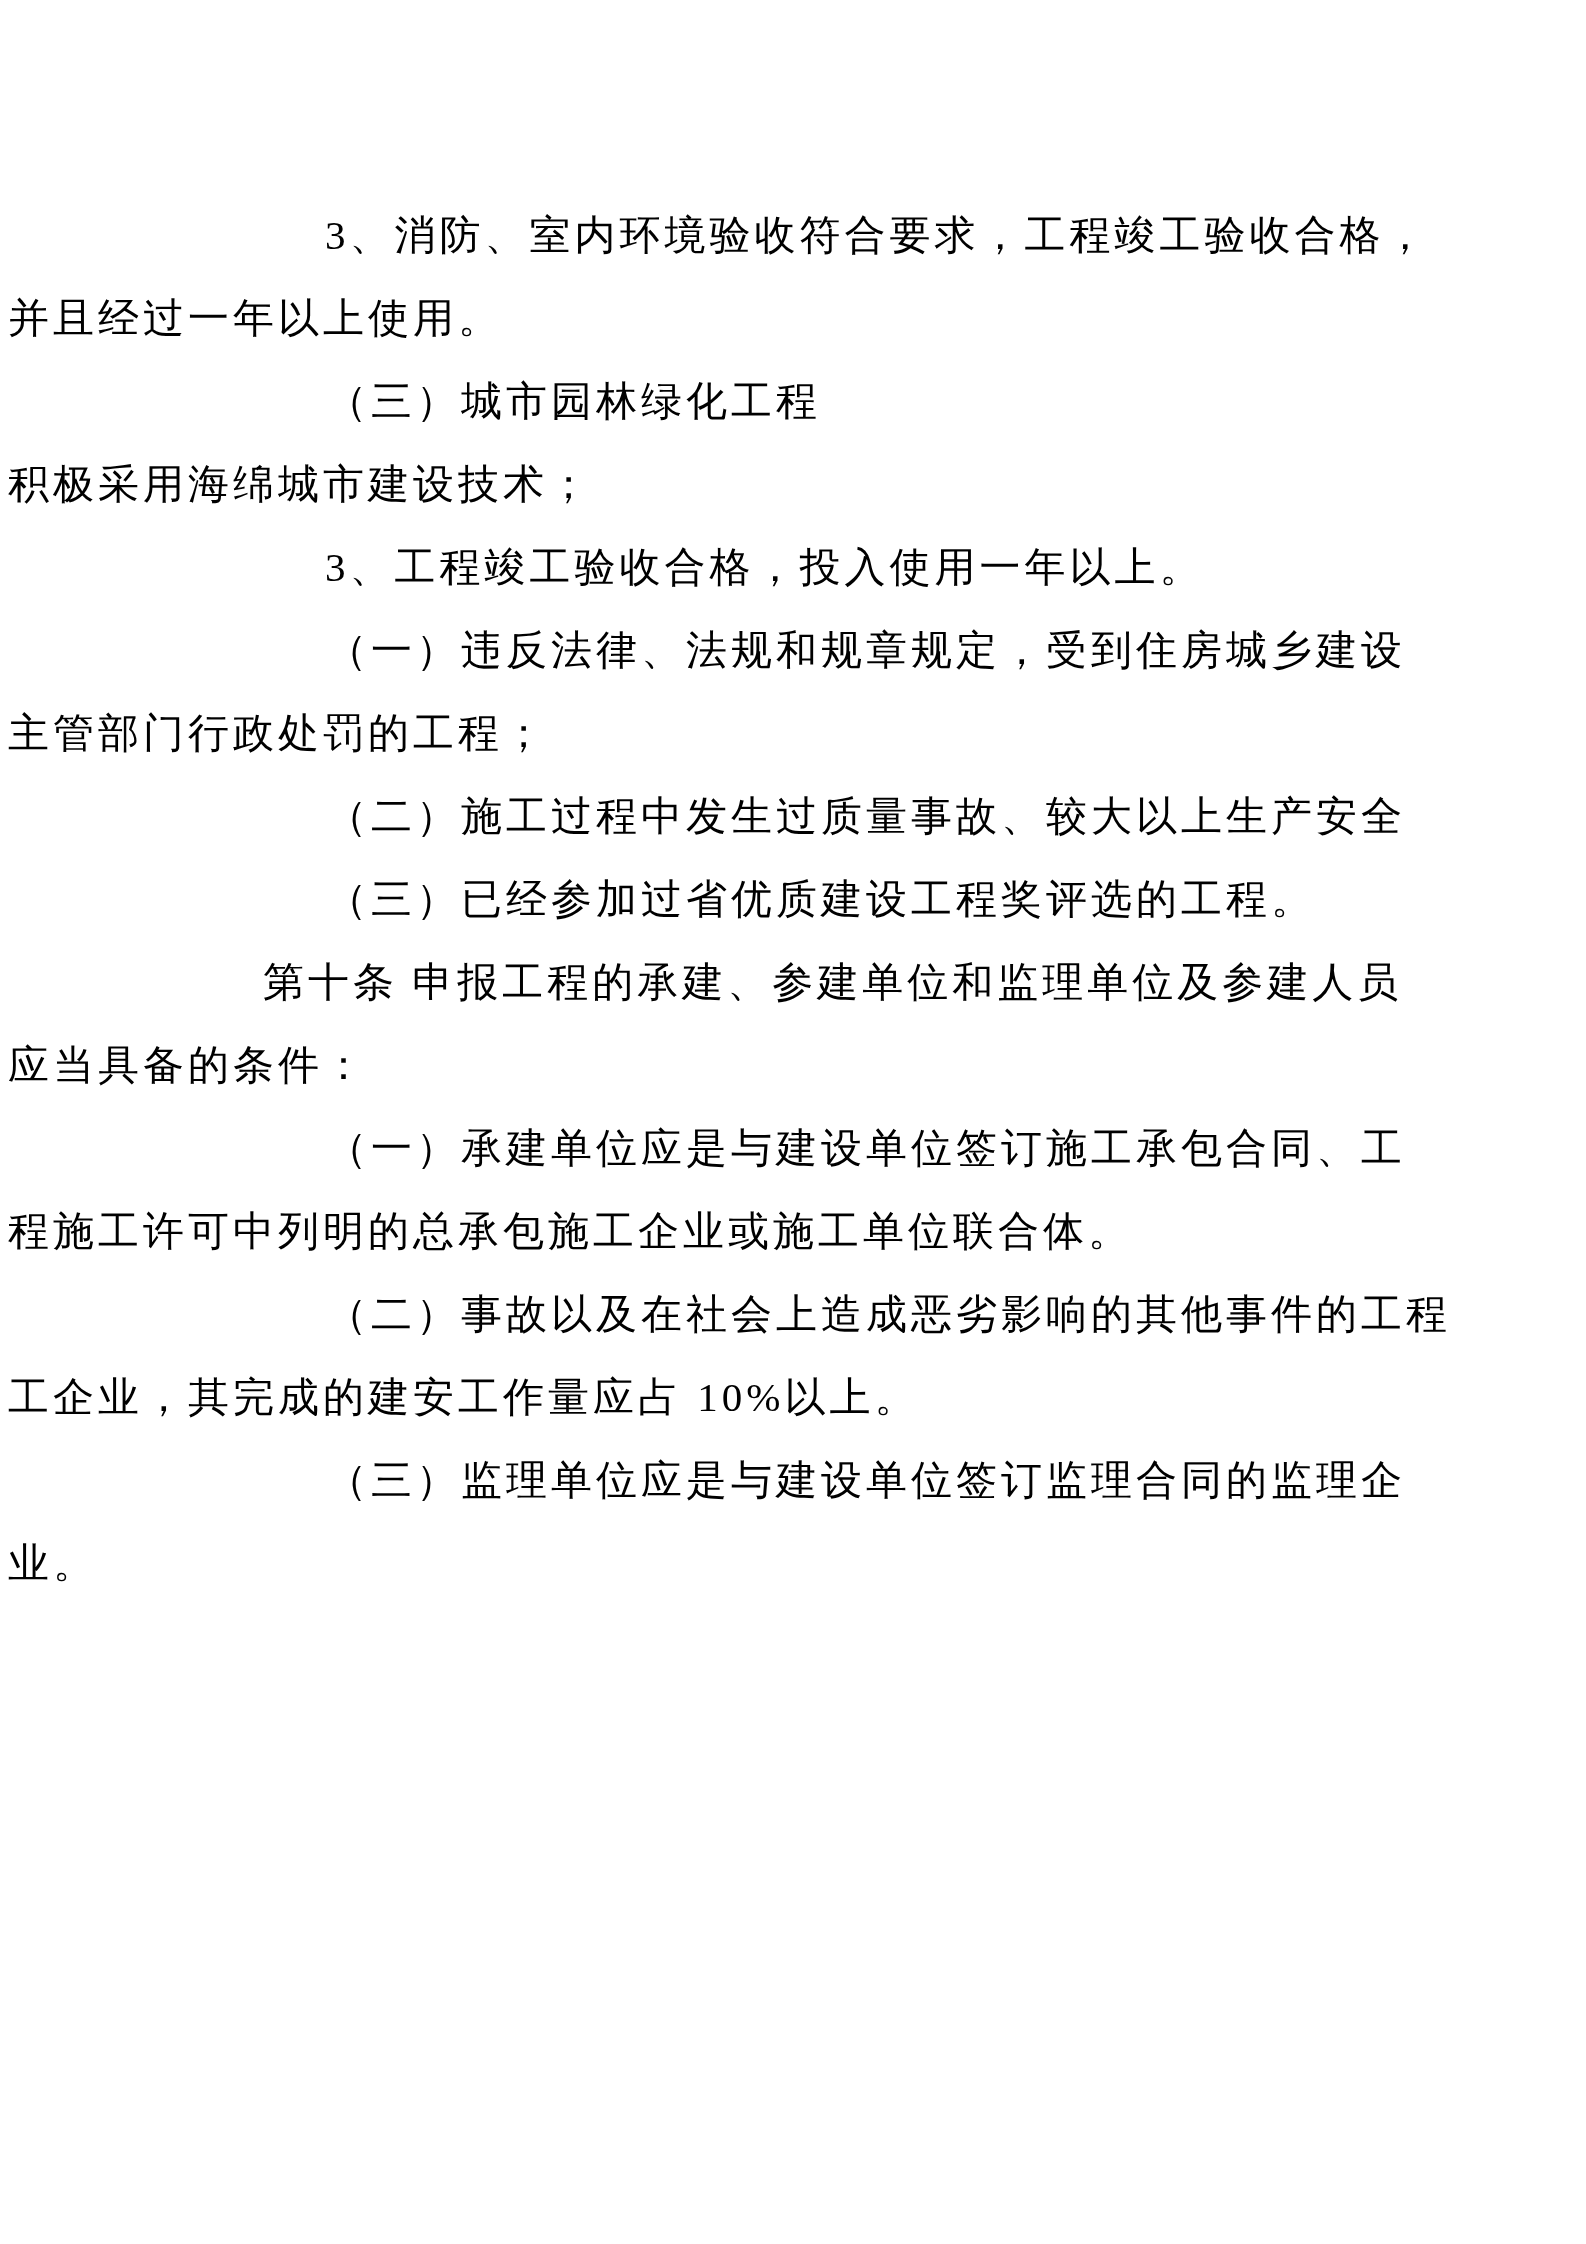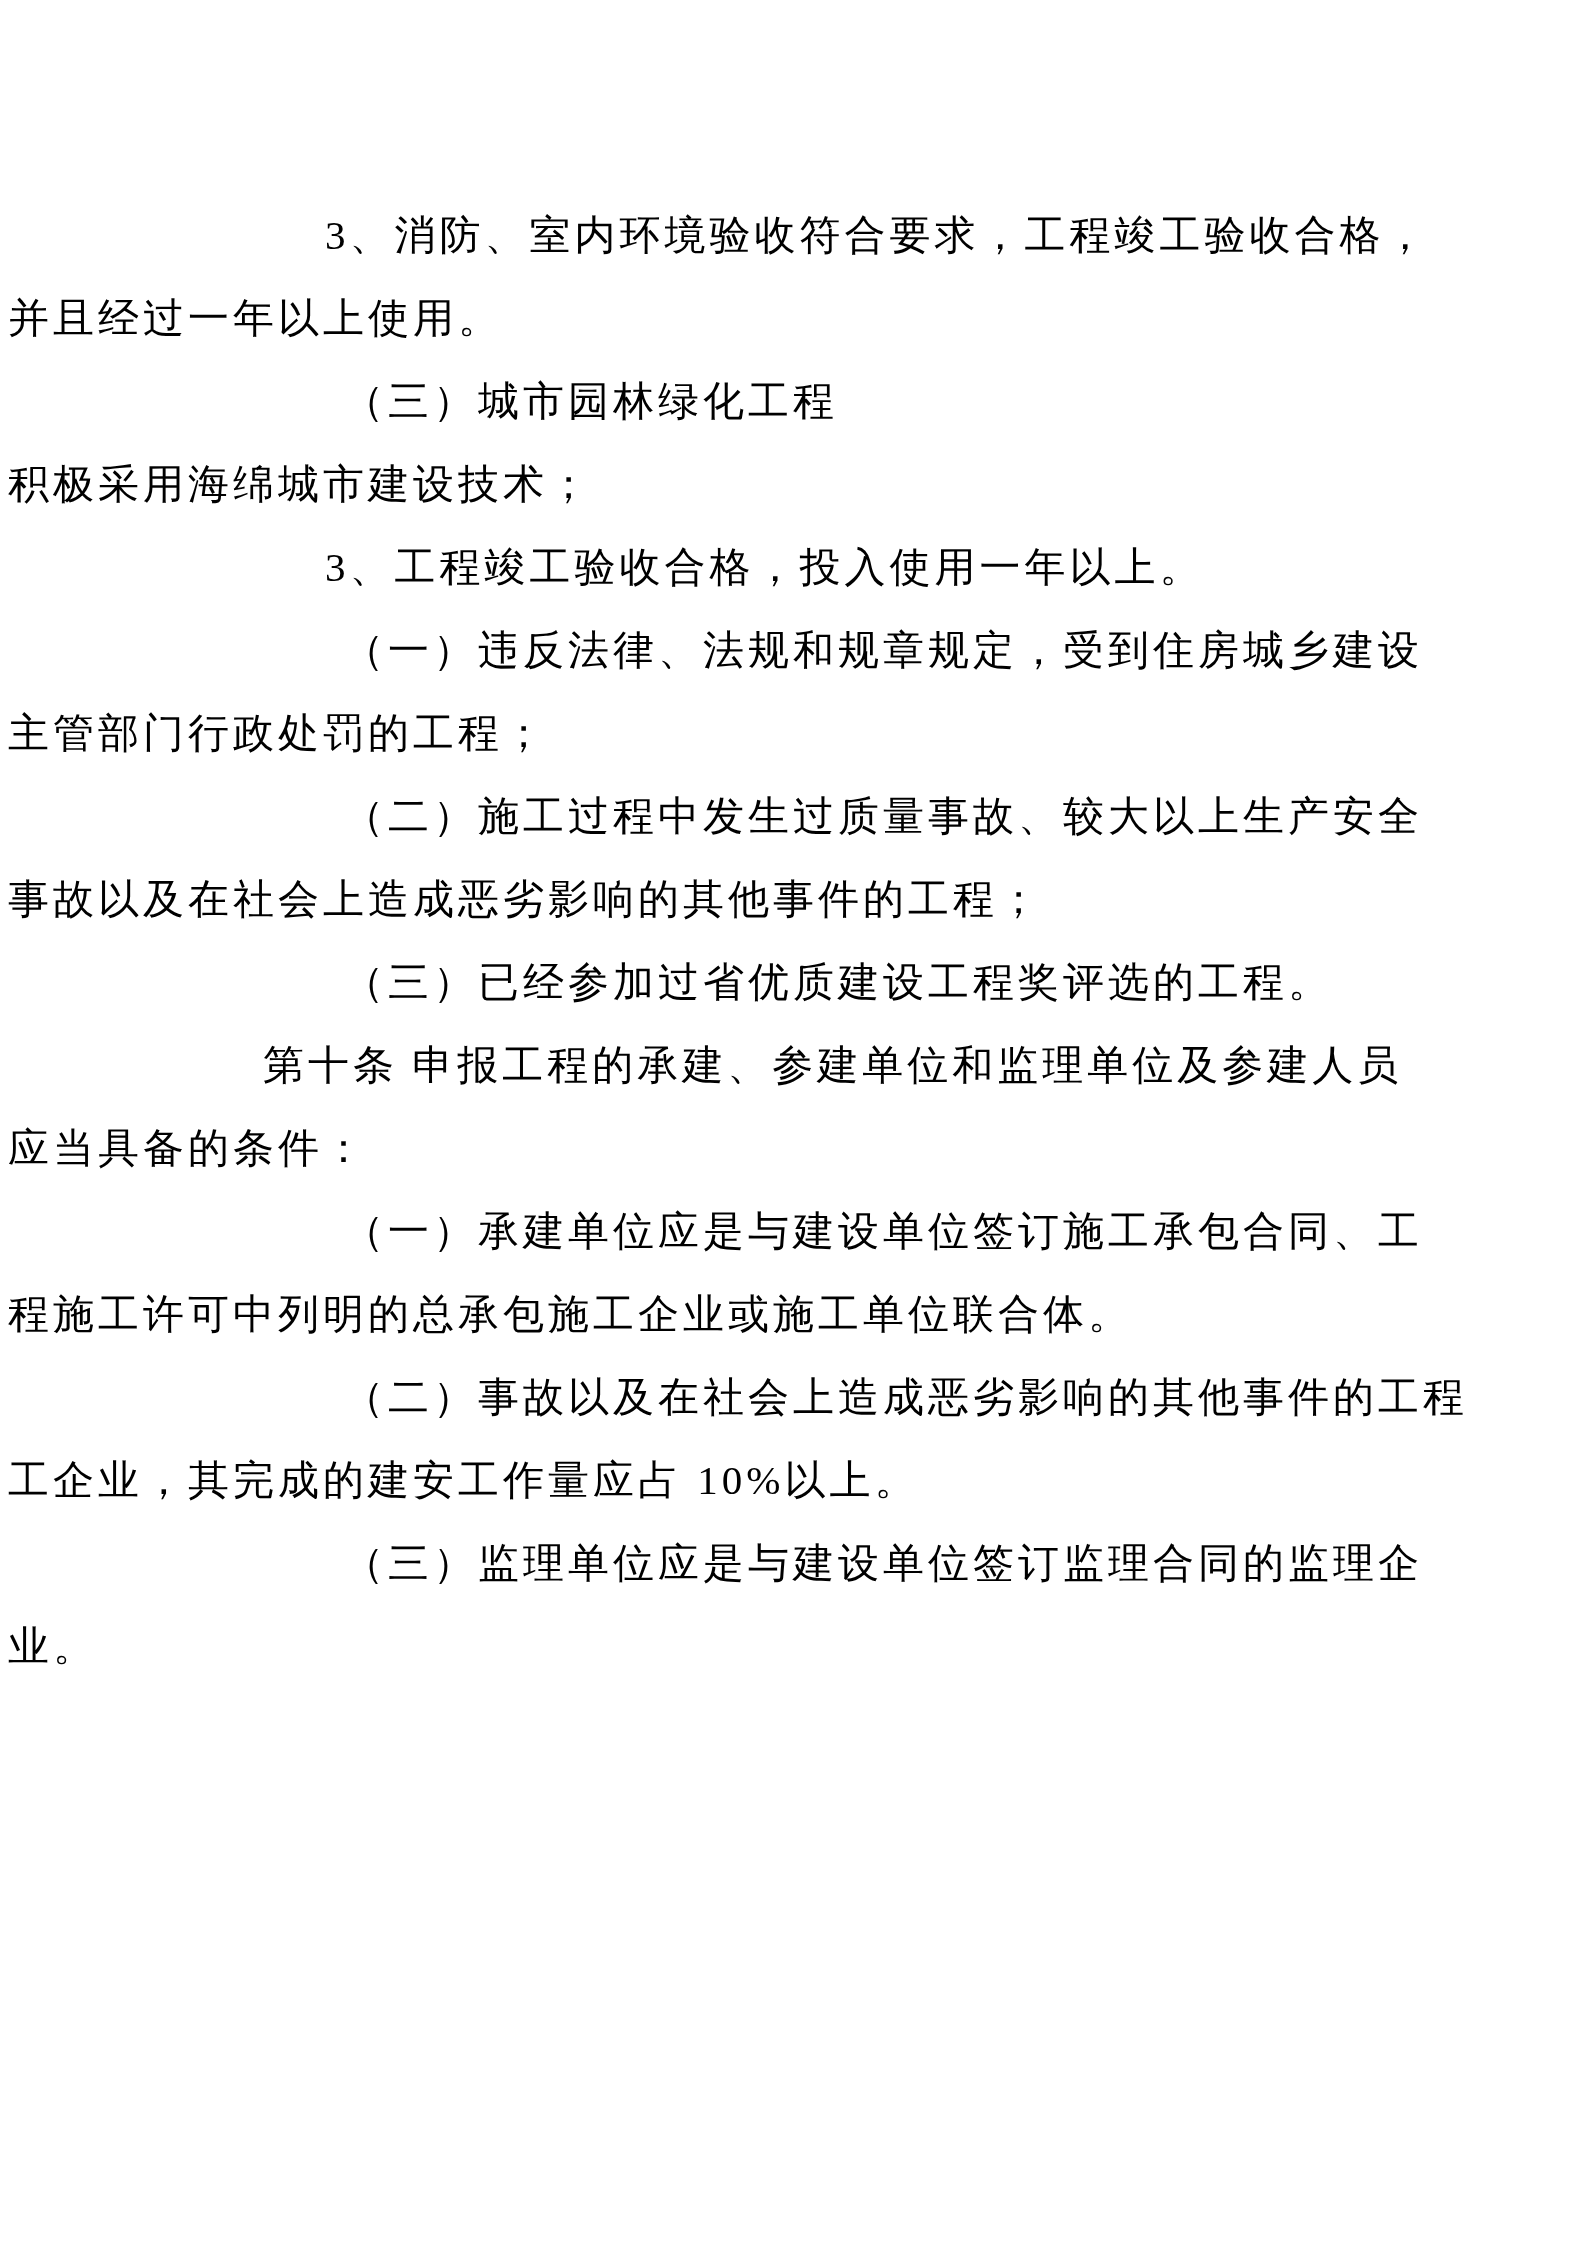"（三）城市园林绿化工程" .indent-paren { margin-left: 17px -> none }
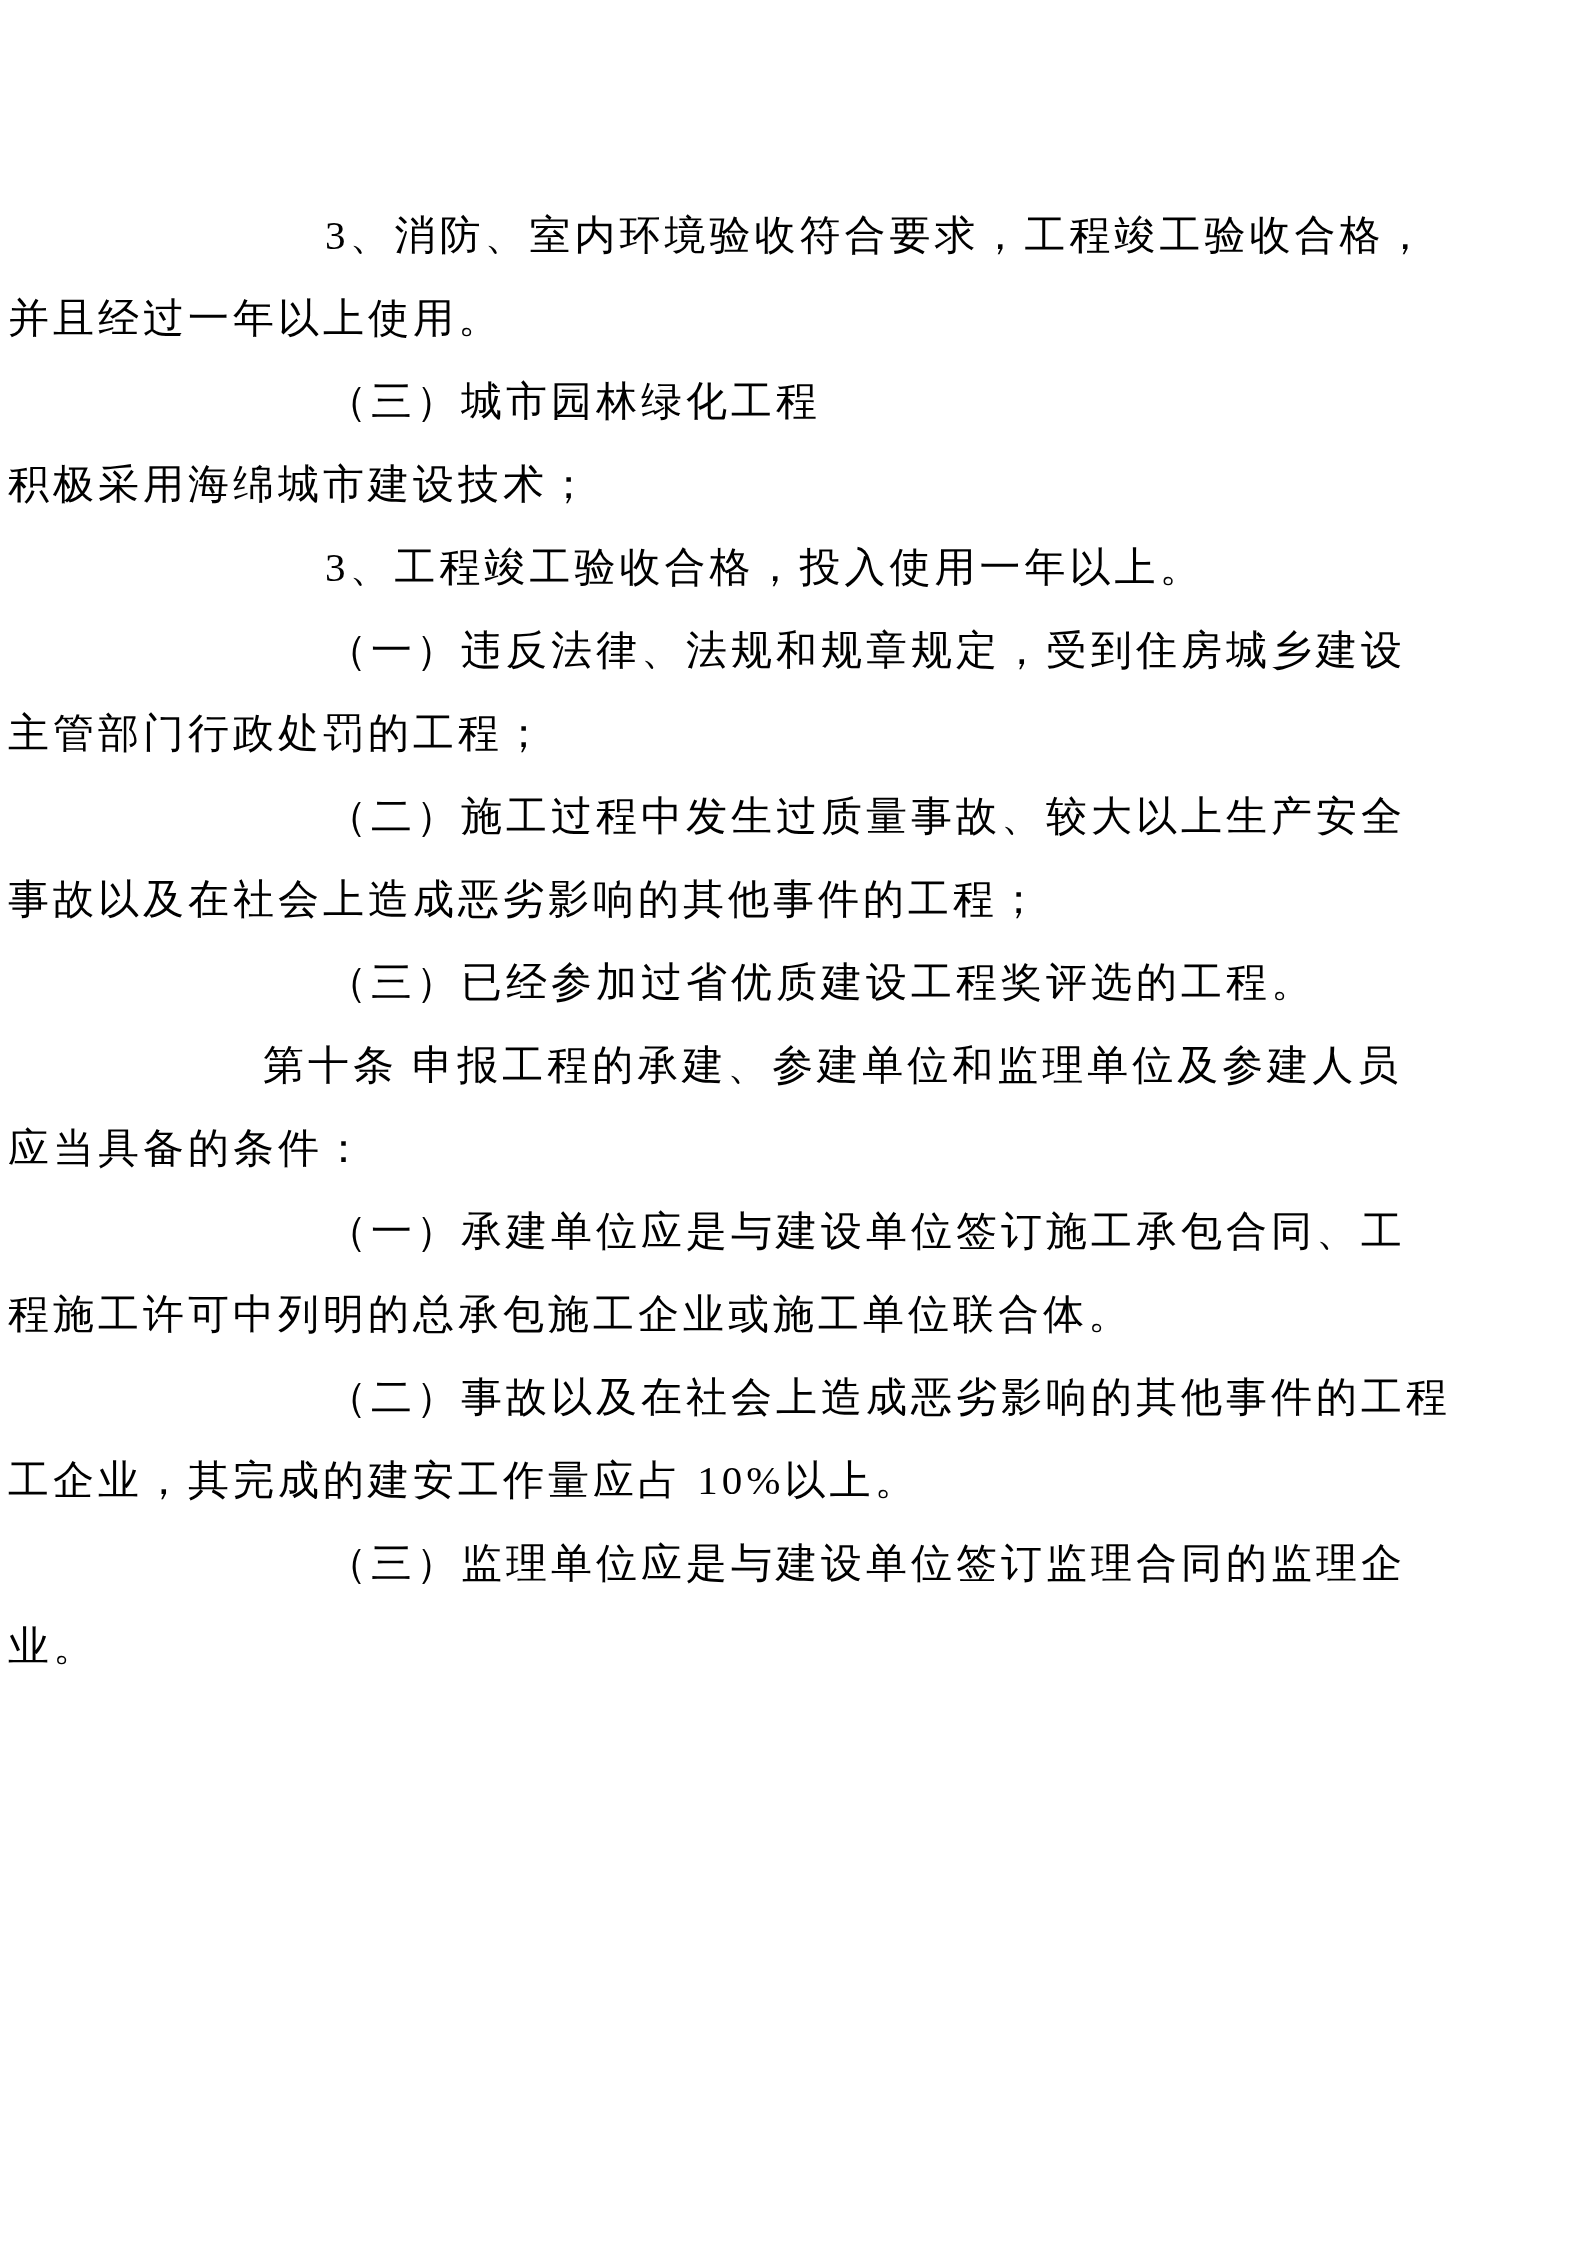"事故以及在社会上造成恶劣影响的其他事件的工程；" div.line { html: <div>事故以及在社会上造成恶劣影响的其他事件的工程；</div> -> none }
